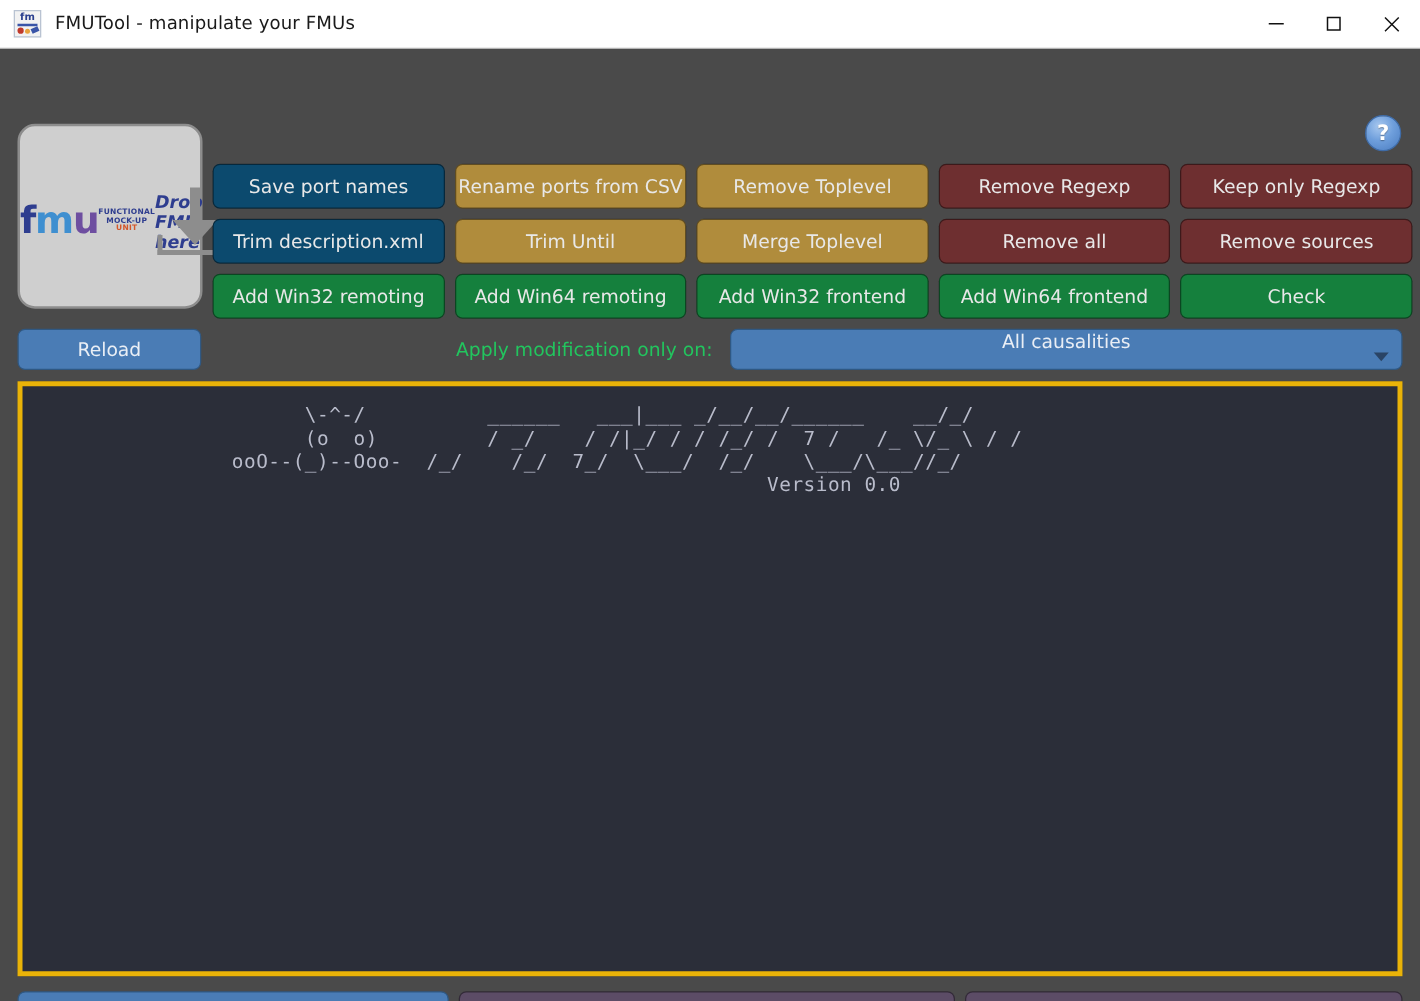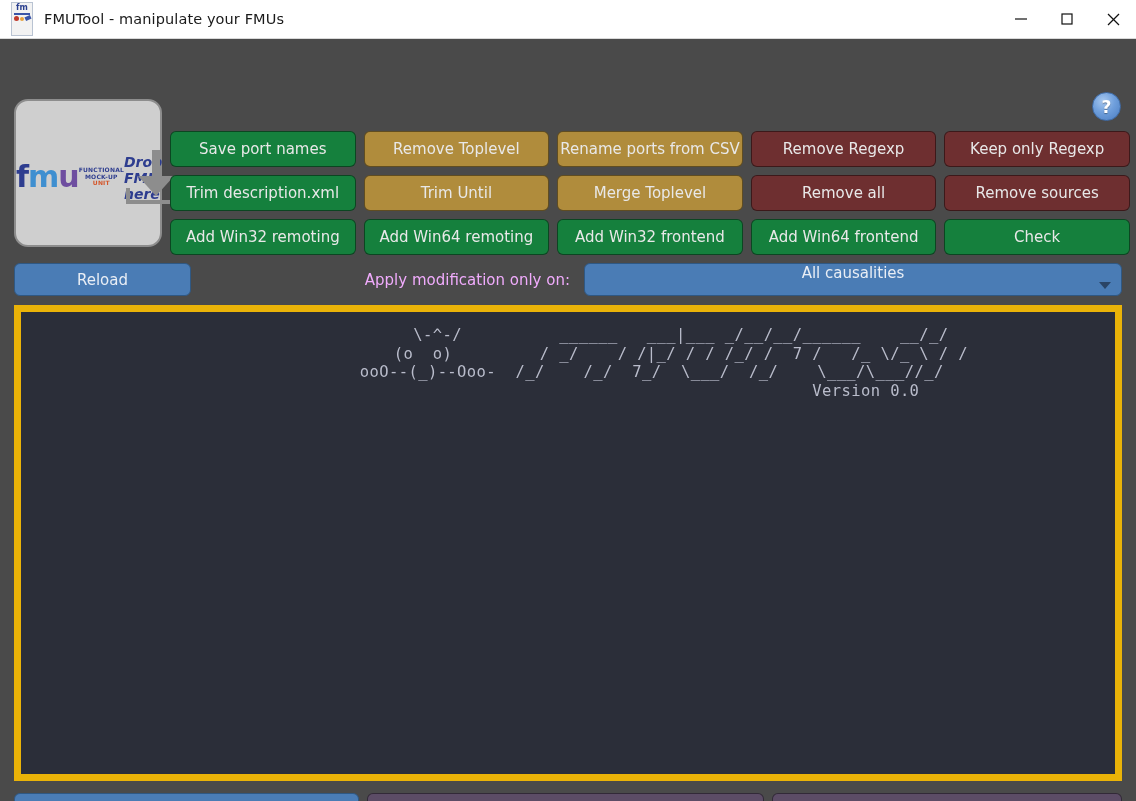"fm" .title-icon { height: 34px -> 22px }
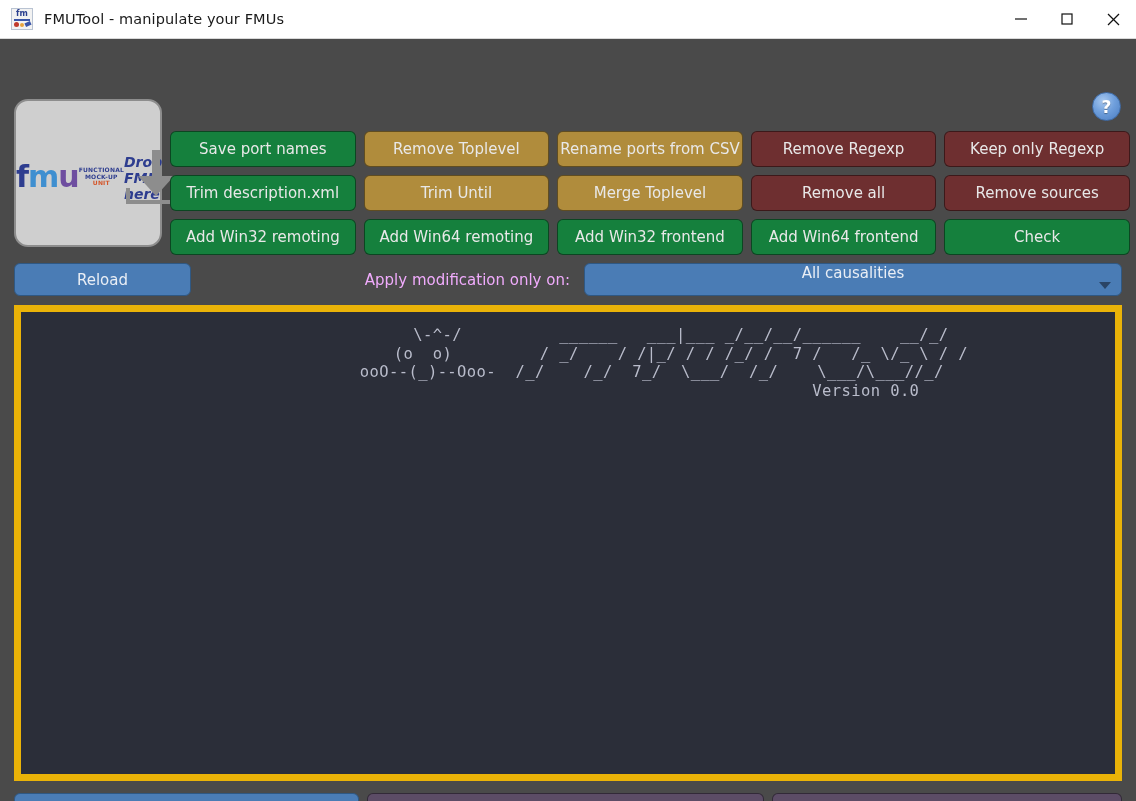"Save port names" .btn.purple { background: #15803d -> #0c4a6e }
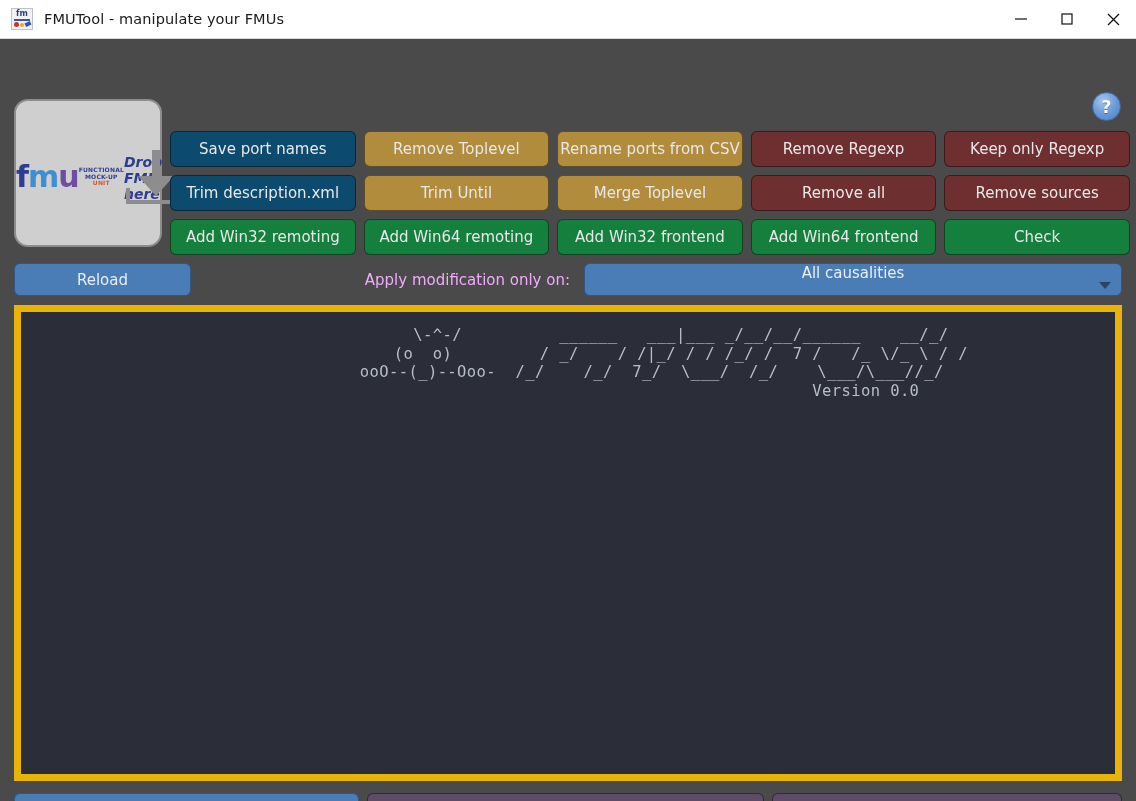"Remove Toplevel" div.btn { order: before "Rename ports from CSV" -> after "Rename ports from CSV" }
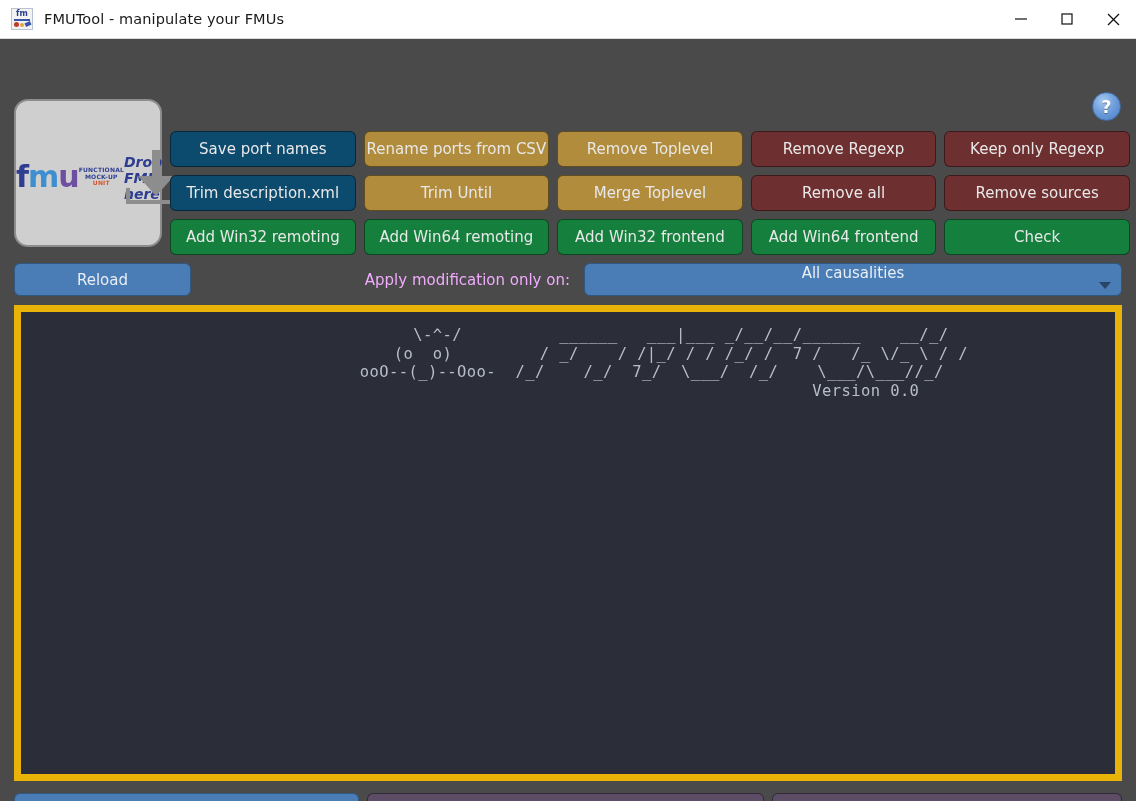"Reload" .reload-btn { width: 177px -> 147px }
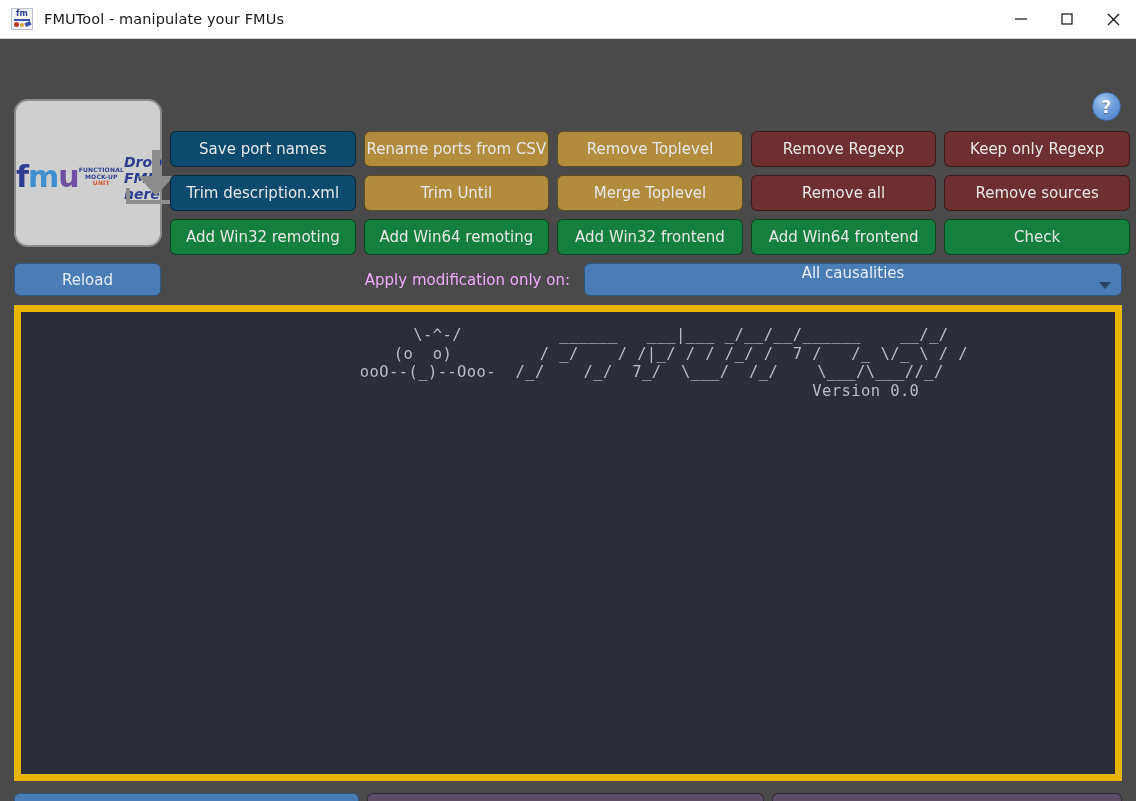"Apply modification only on:" .apply-label { color: #f0abfc -> #22c55e }
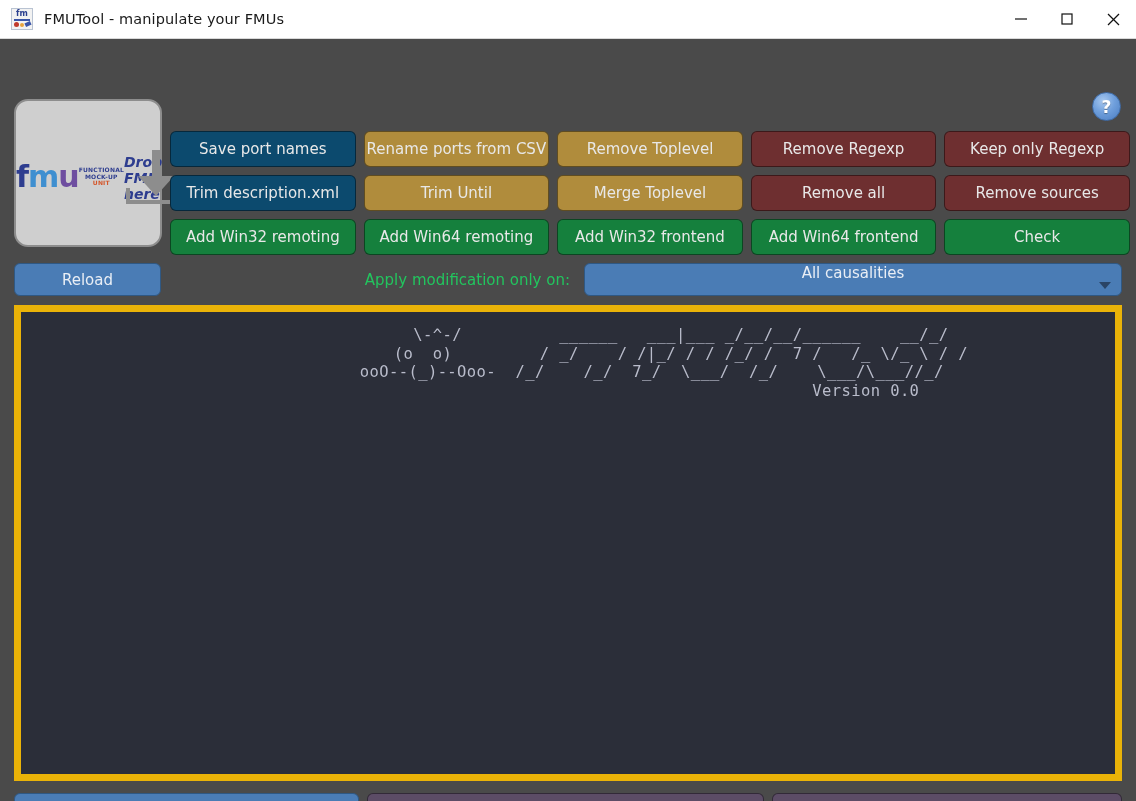"\-^-/ ______ ___|___ _/__/__/______" .log-panel { border: 7px solid #eab308 -> 4px solid #eab308; text-align: center -> none }
